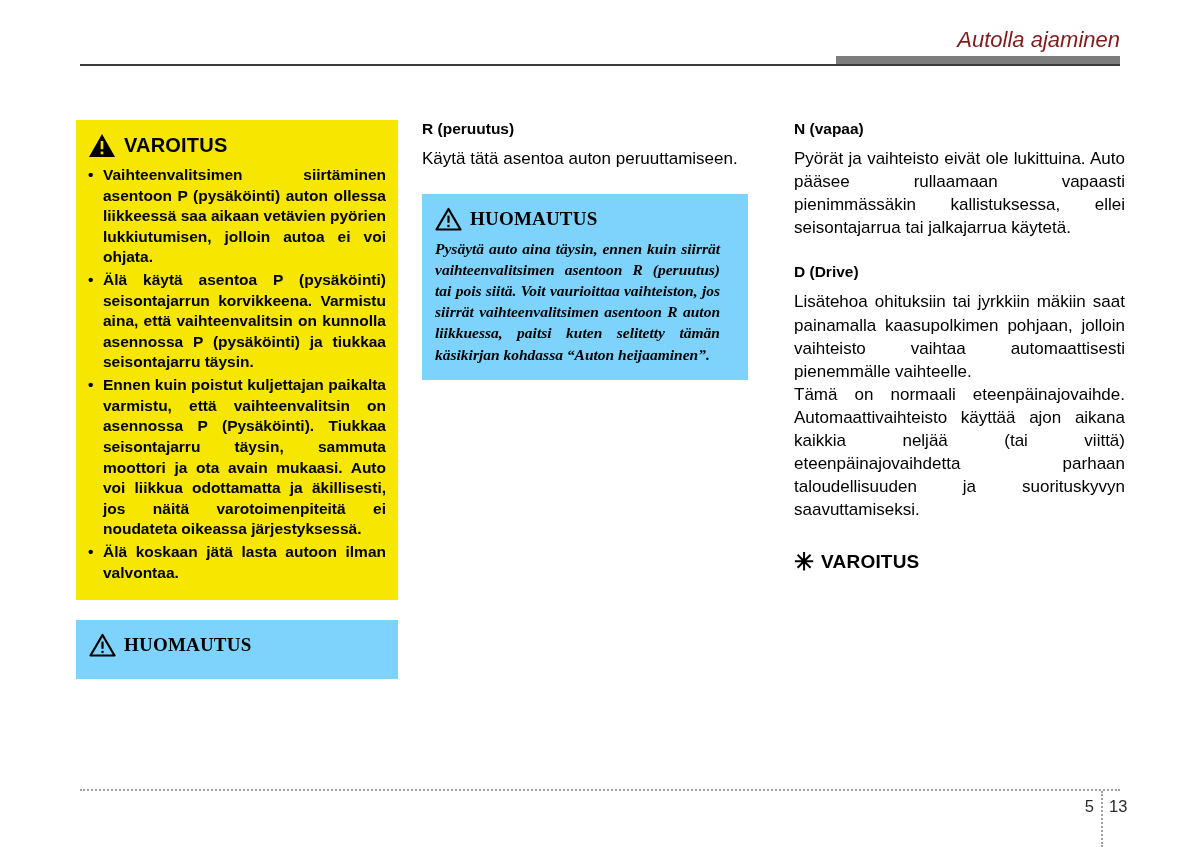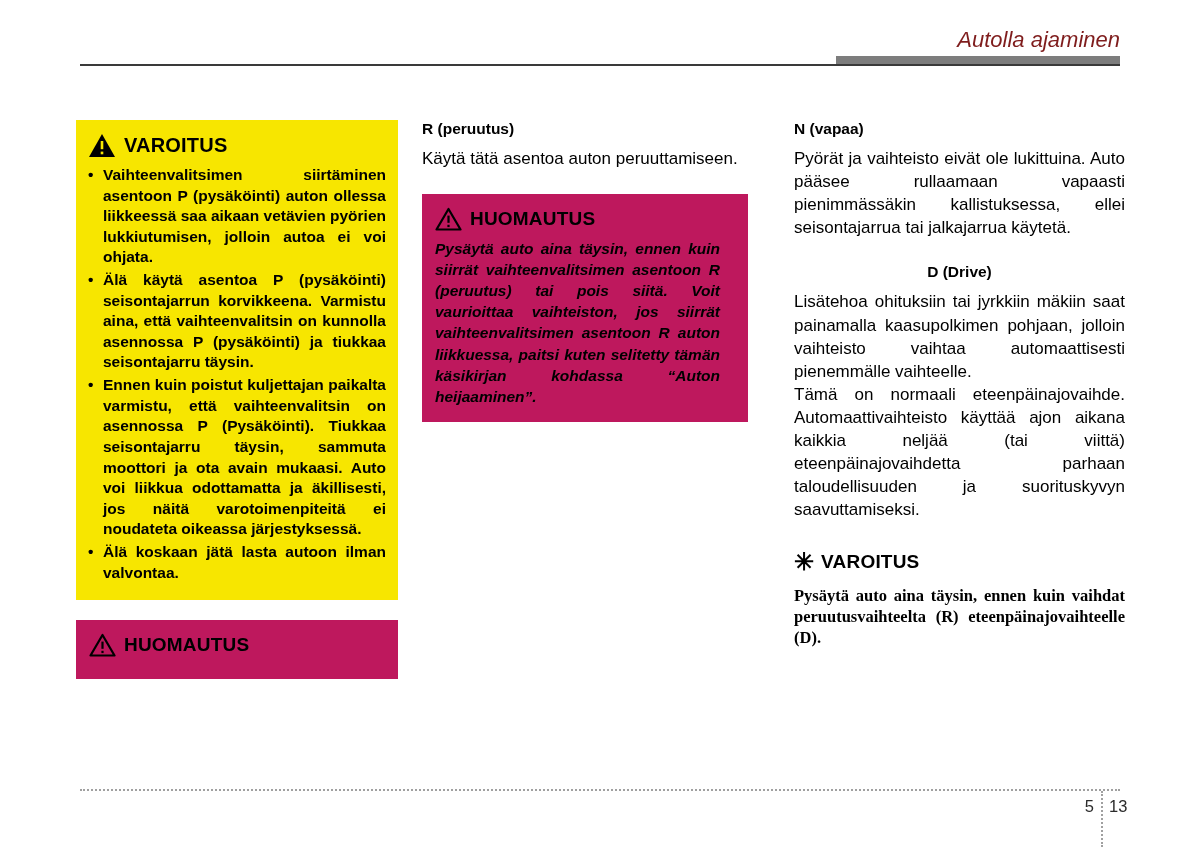"HUOMAUTUS" .caution-box { background: #be185d -> #7dd3fc; font-family: none -> Liberation Serif, serif }
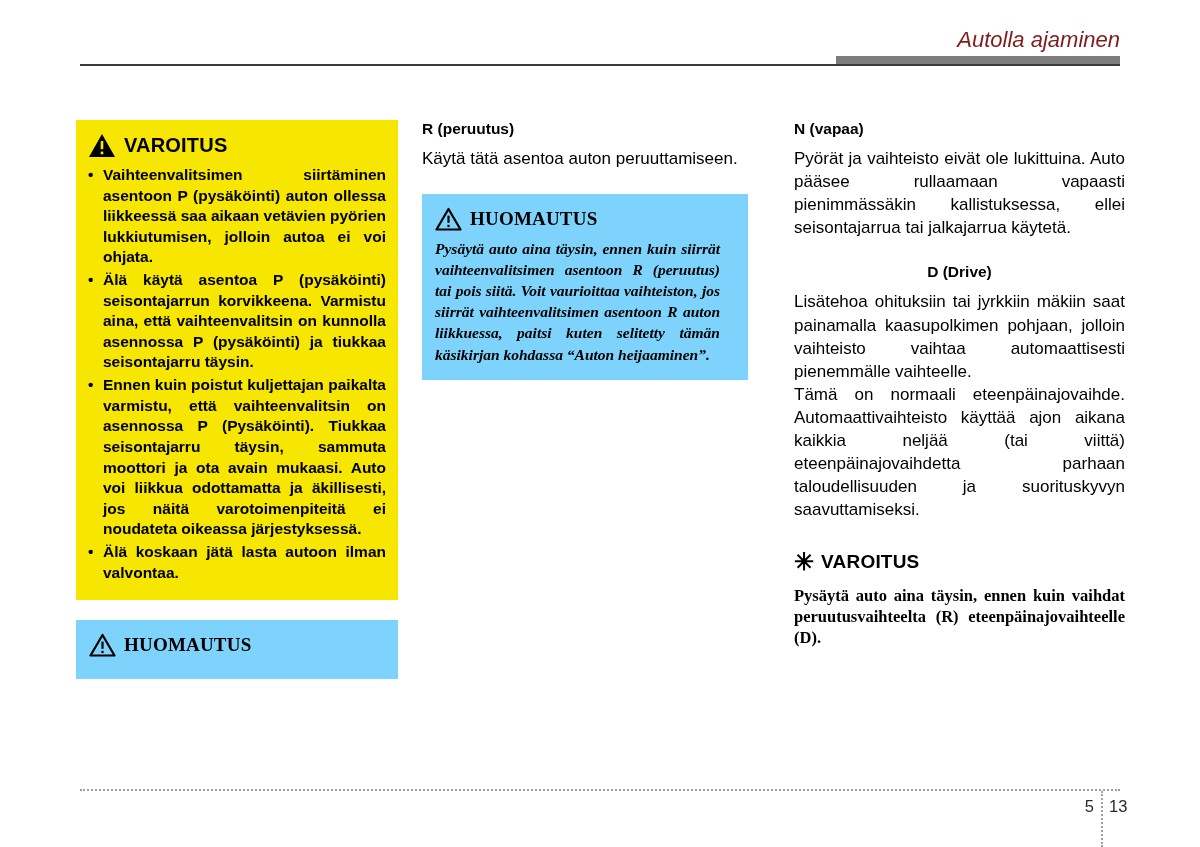"D (Drive)" .gap-top { text-align: center -> none }
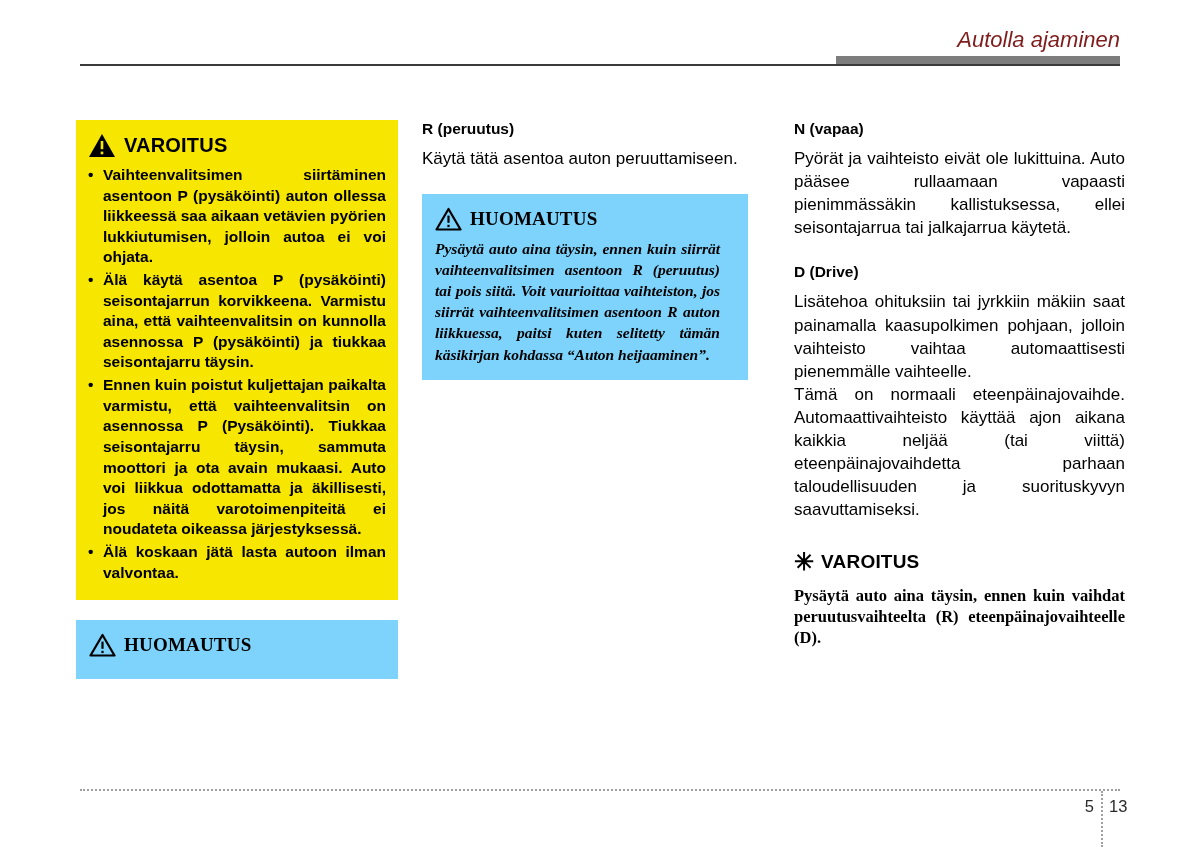"Pysäytä auto aina täysin, ennen kuin vaihdat" div.notice-text { html: <div>Pysäytä auto aina täysin, ennen kuin vaihdat peruutusvaihteelta (R) eteenpäinajovaihteelle (D).</div> -> none }
